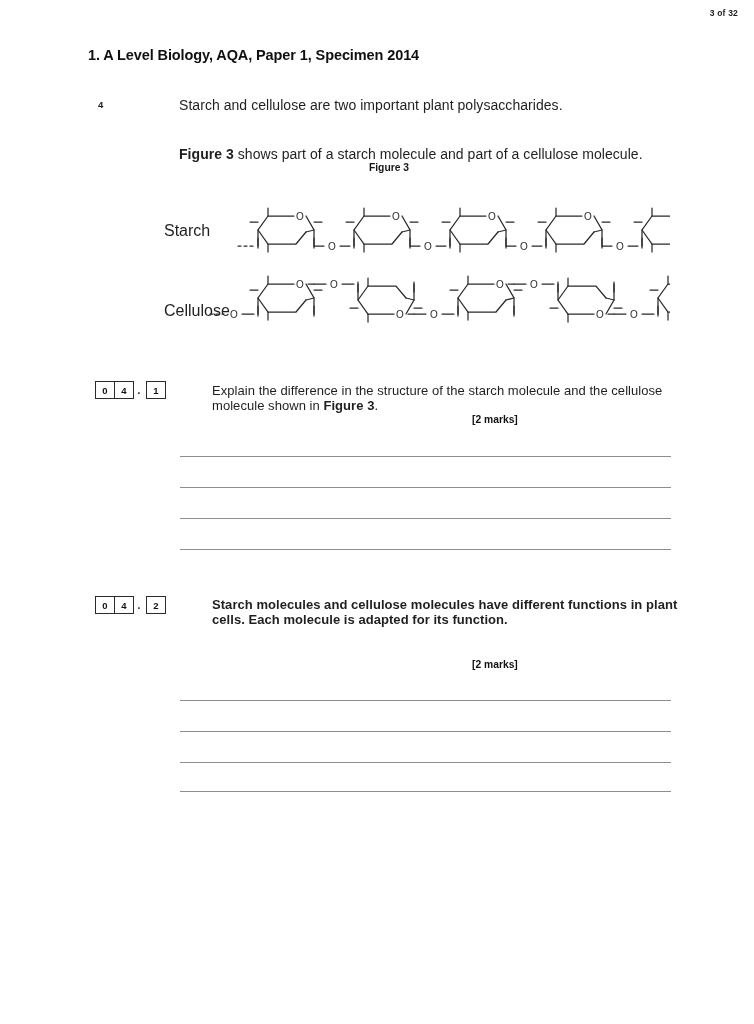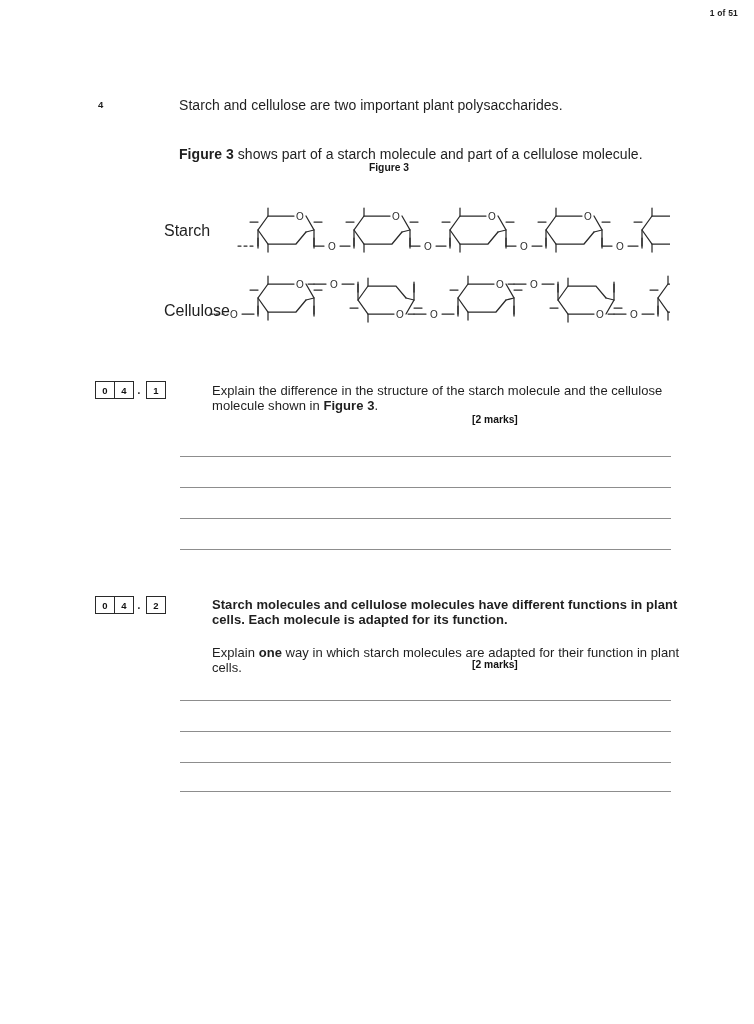"1 of 51" div.page-indicator { text: 1 of 51 -> 3 of 32 }
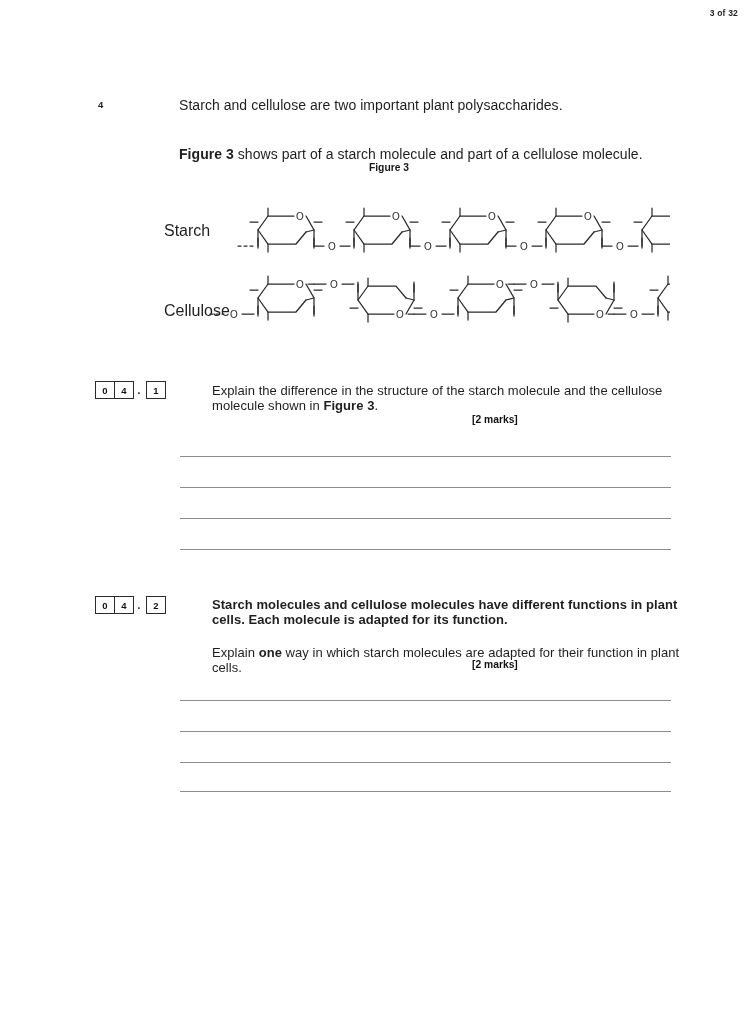"1. A Level Biology, AQA," div.doc-title { html: none -> <div>1. A Level Biology, AQA, Paper 1, Specimen 2014</div> }
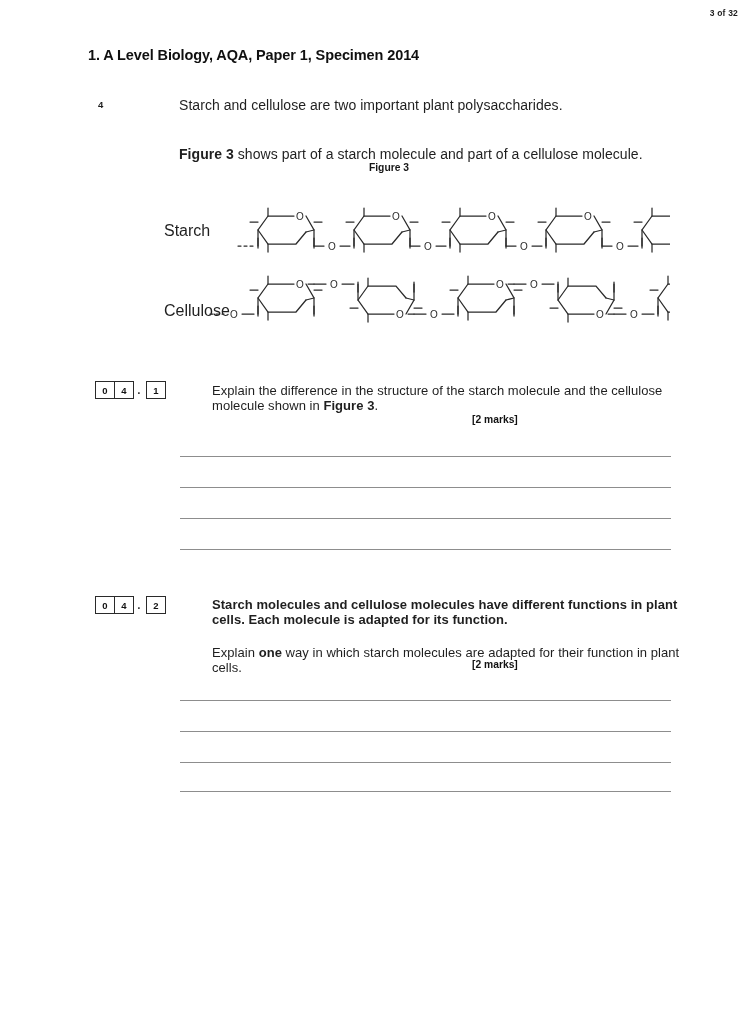"Explain one way in which" div.q-text { html: <div> <span>Explain </span><b>one</b><span> way in which starch molecules are adapted for their function in plant cells.</span> </div> -> none }
